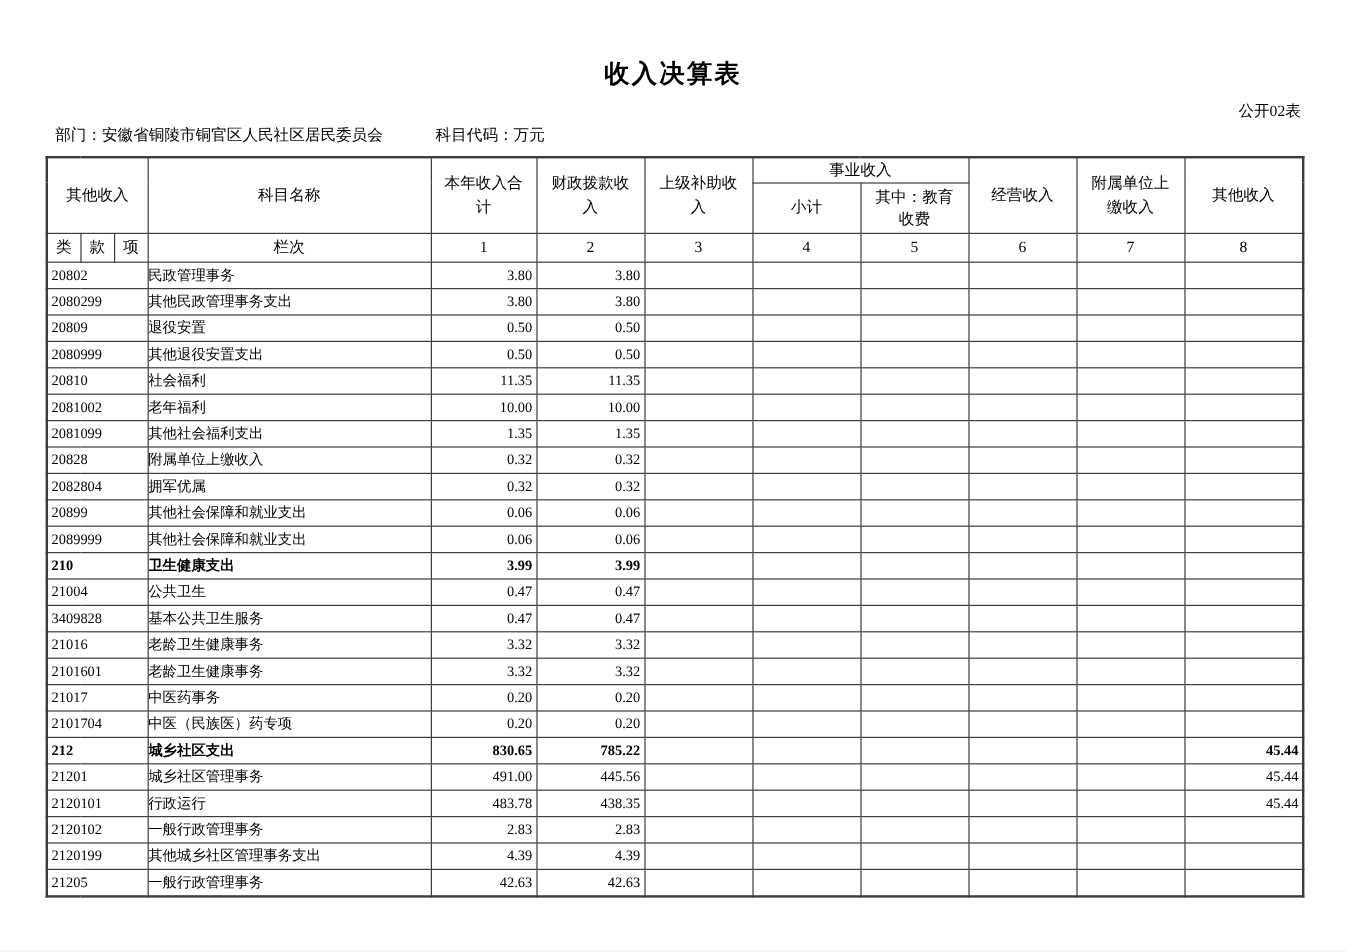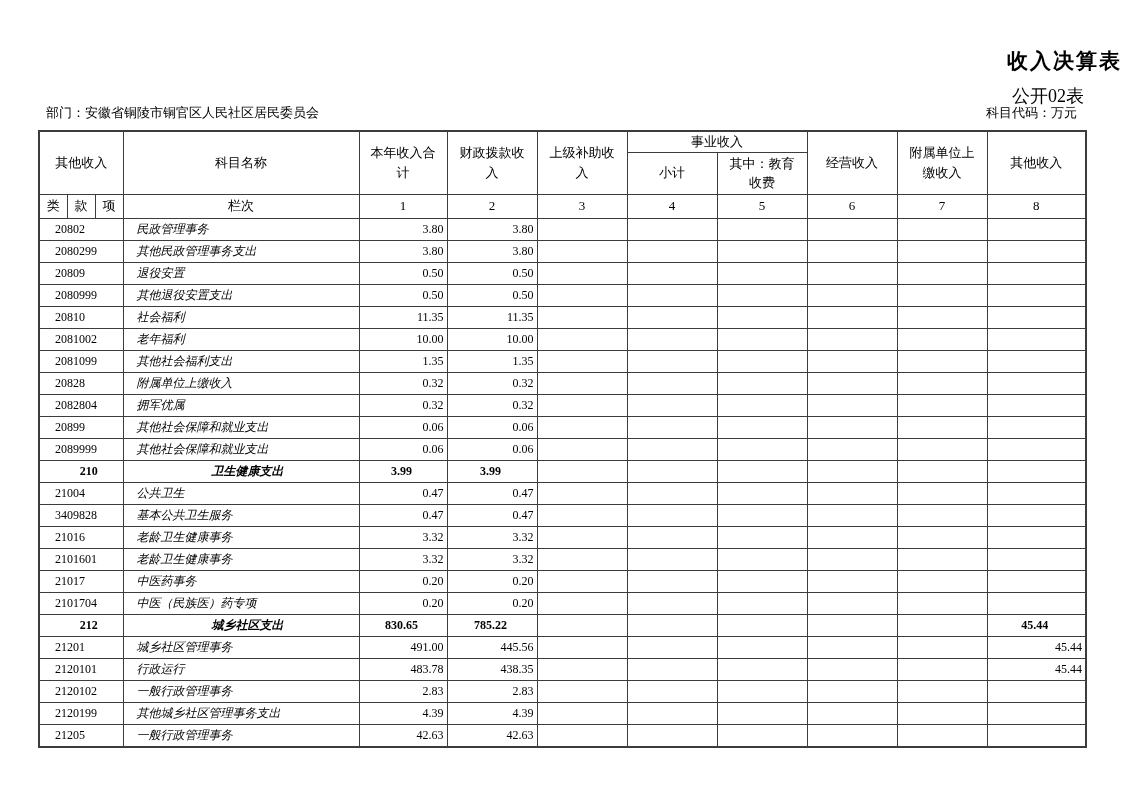"收入决算表" .doc-title { text-align: right -> center }
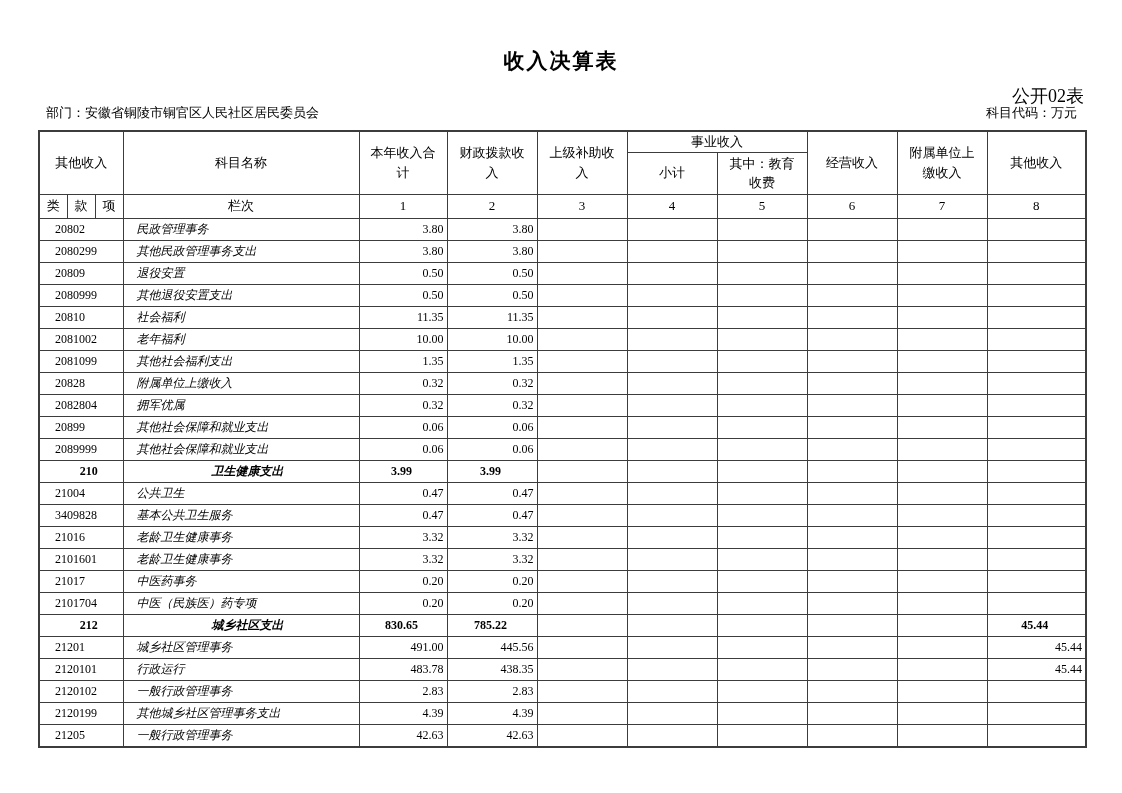"公开02表" .table-label { font-size: 18px -> 13px }
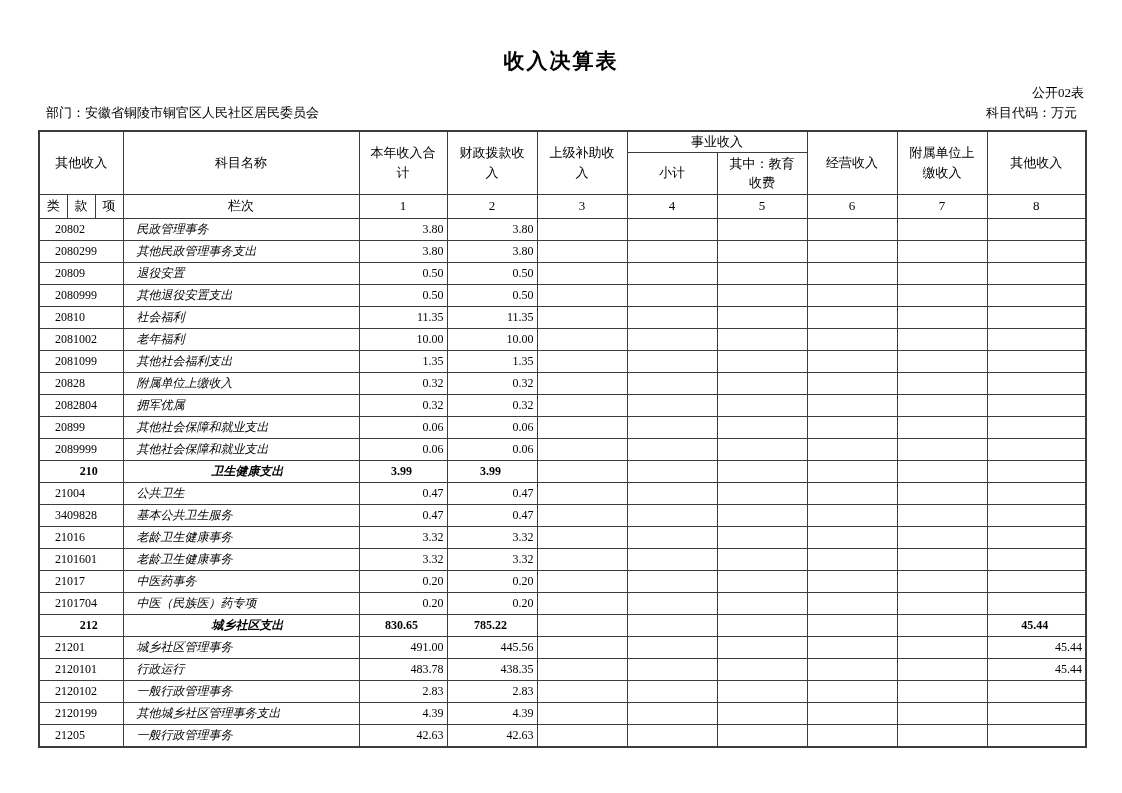"部门：安徽省铜陵市铜官区人民社区居民委员会" .meta-row { gap: none -> 44px; justify-content: space-between -> none; right: 45px -> 30px }
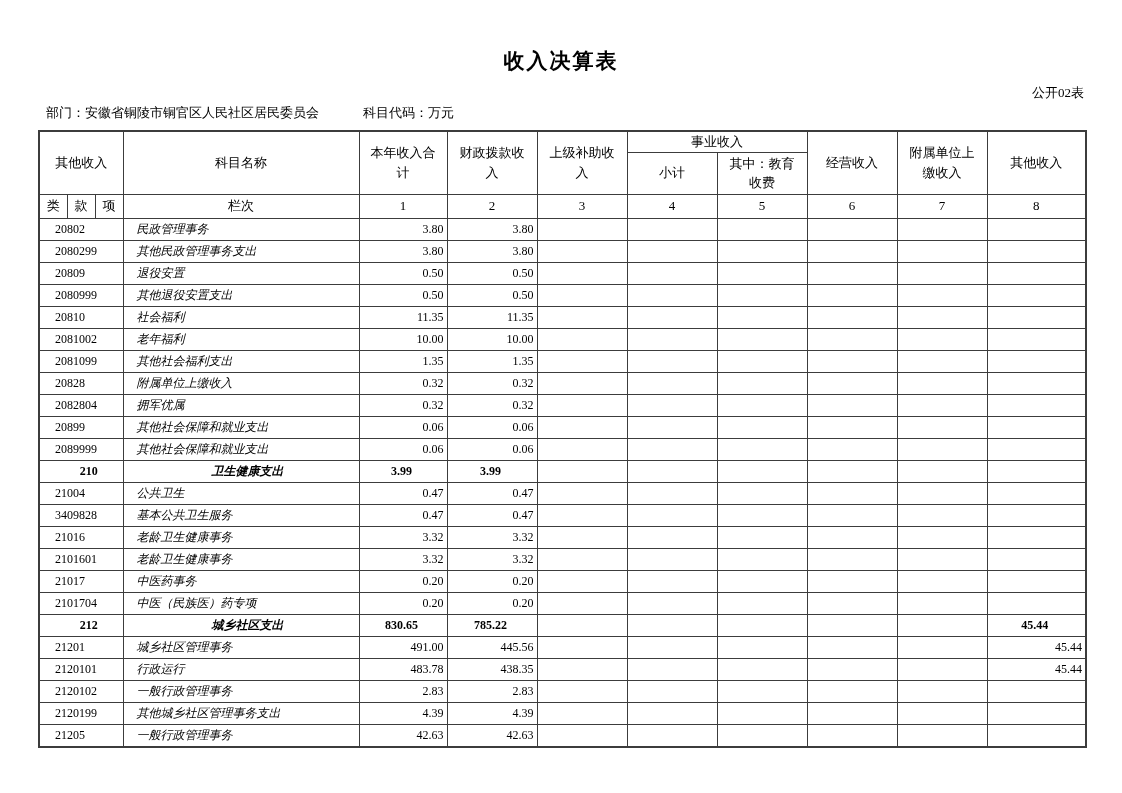"20802" .fin-table td.code { padding-left: 15px -> 3px }
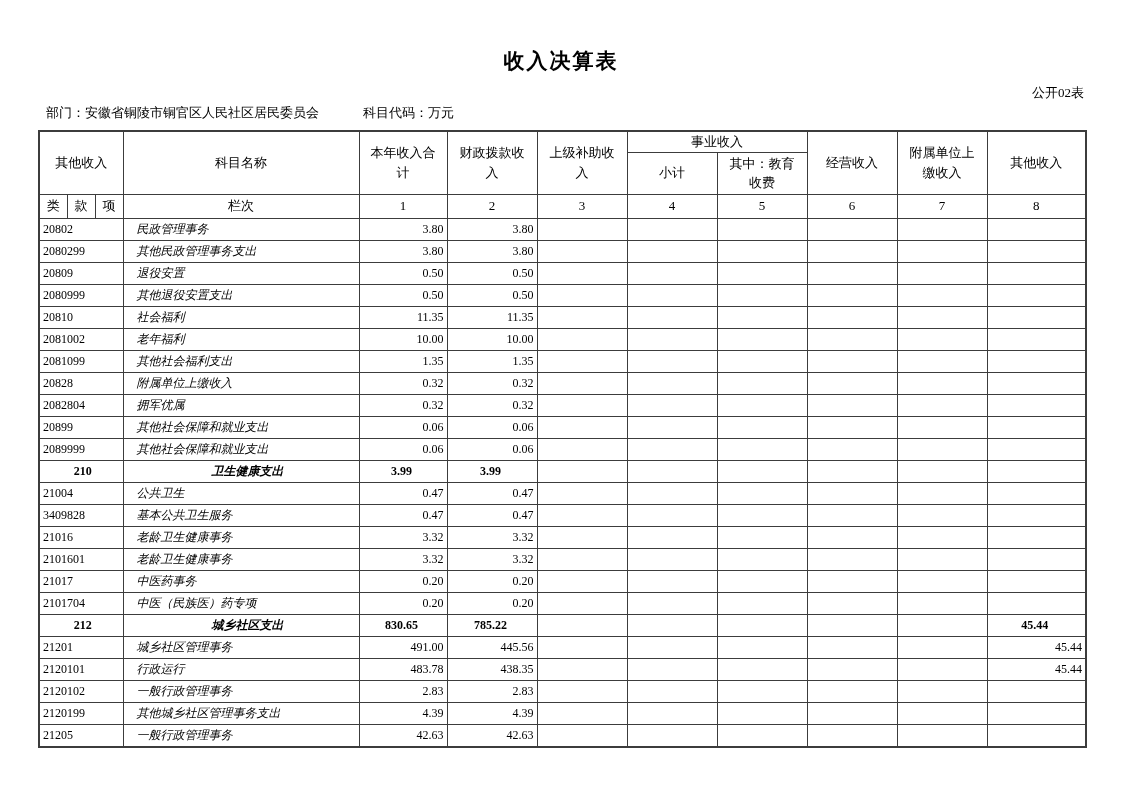"民政管理事务" .fin-table td.name { font-style: italic -> none; padding-left: 13px -> 0 }
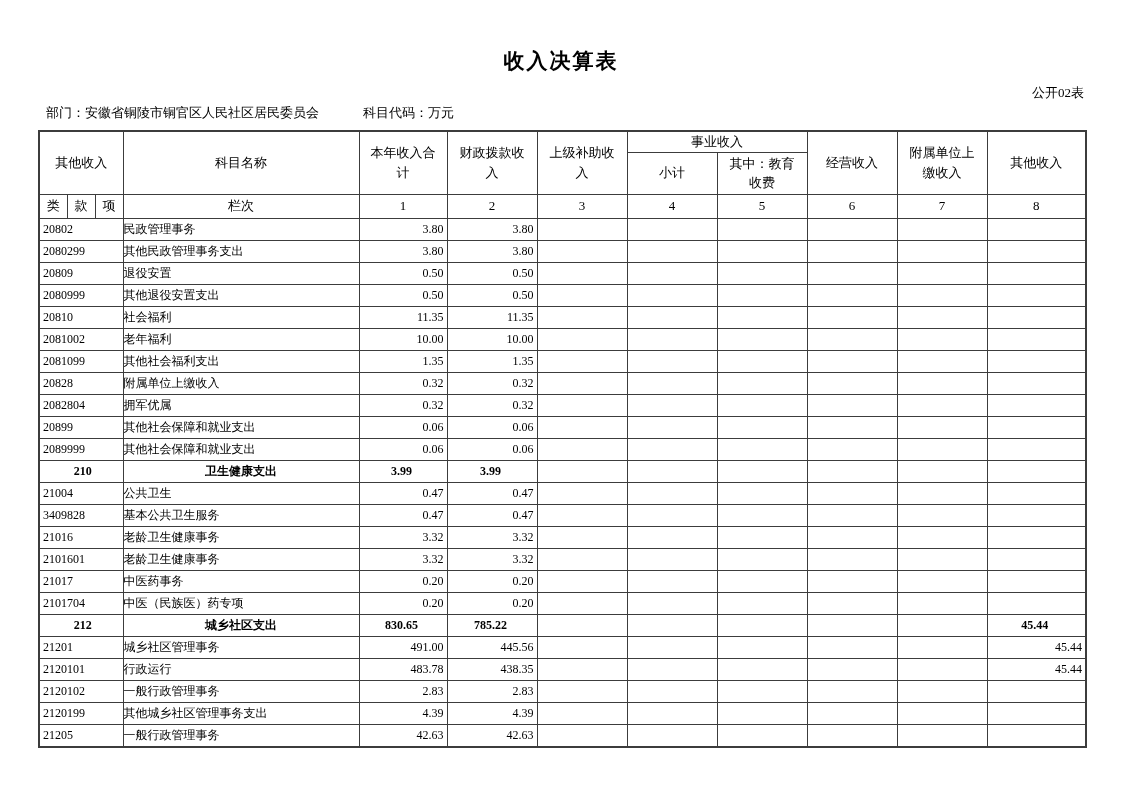"210" .fin-table tr.bold-row td { text-align: center -> none }
